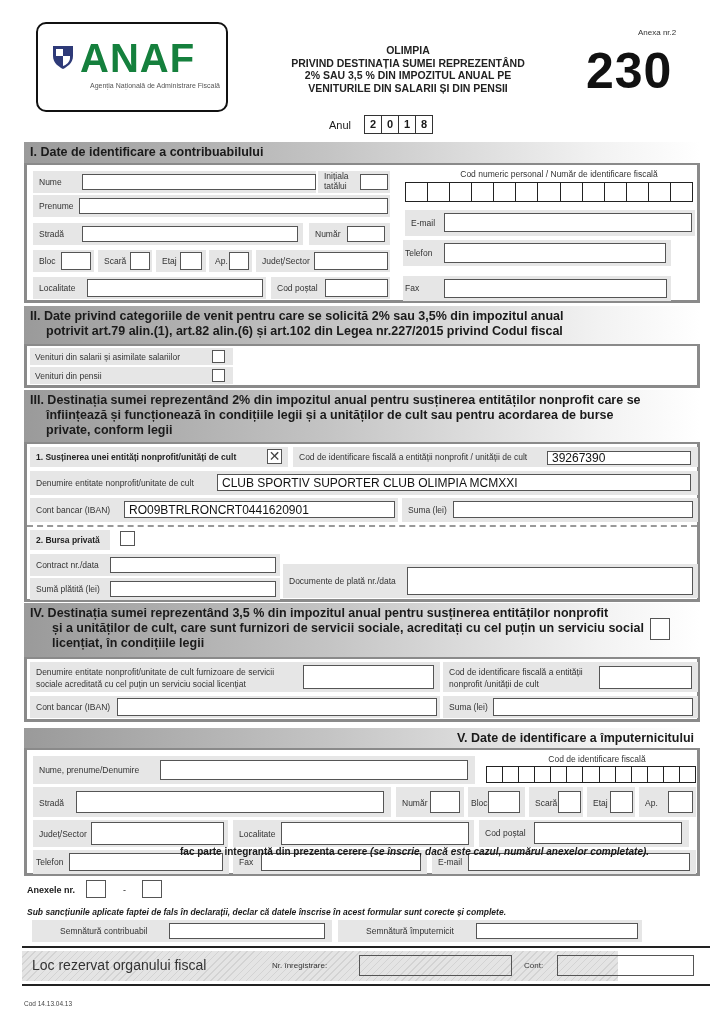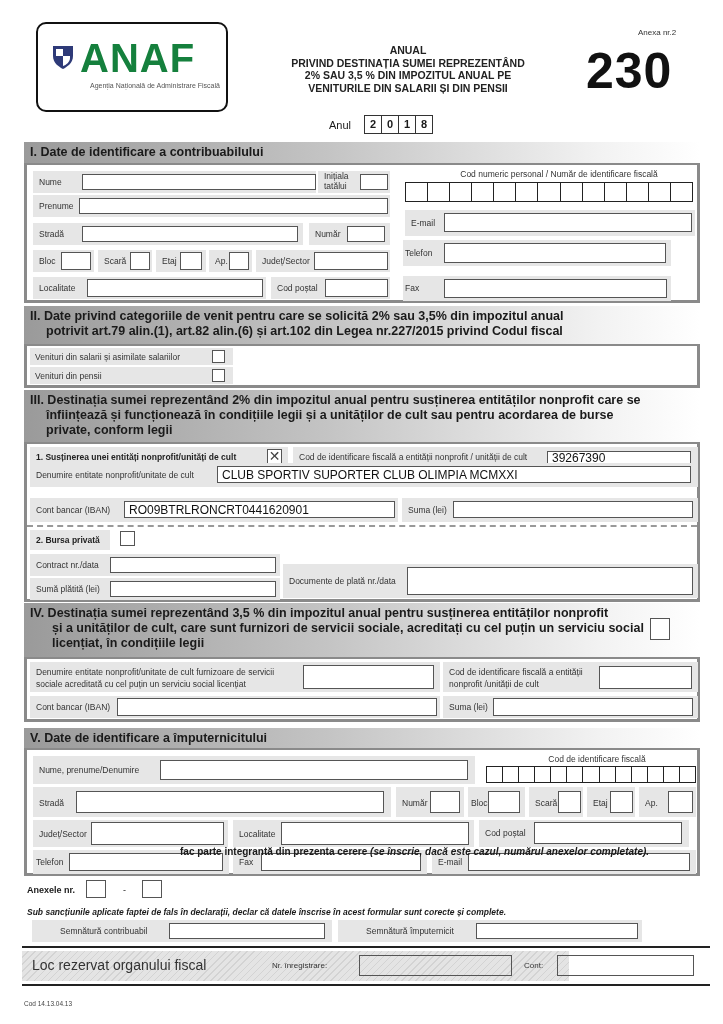"ANUAL" div { text: ANUAL -> OLIMPIA }
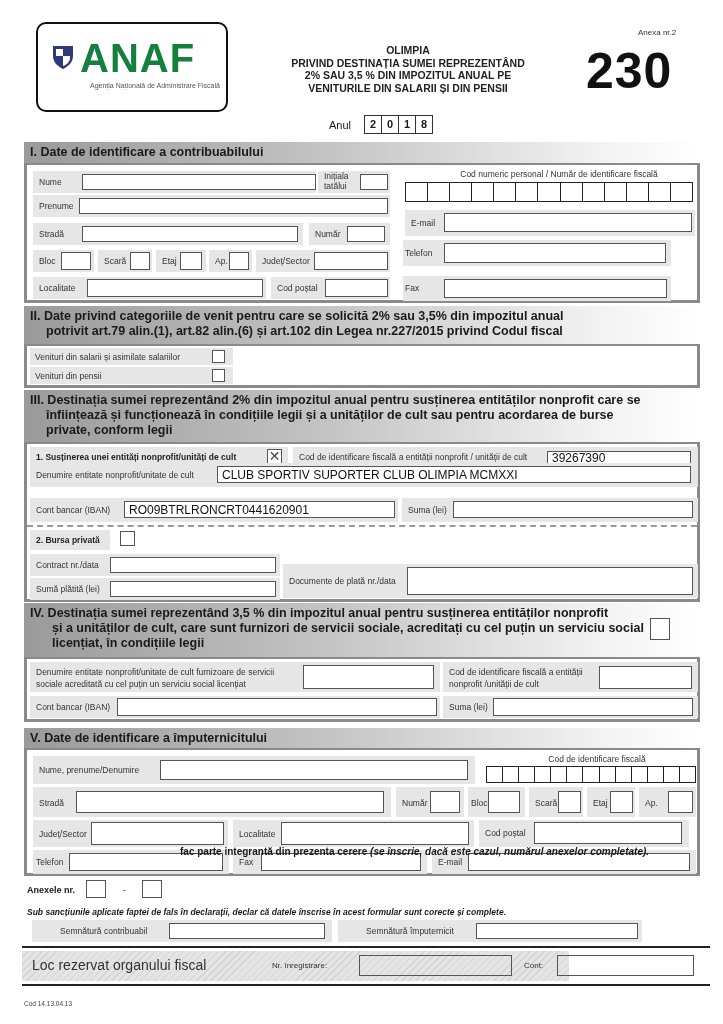"Denumire entitate nonprofit/unitate de cult" div.cell { top: 19px -> 27px }
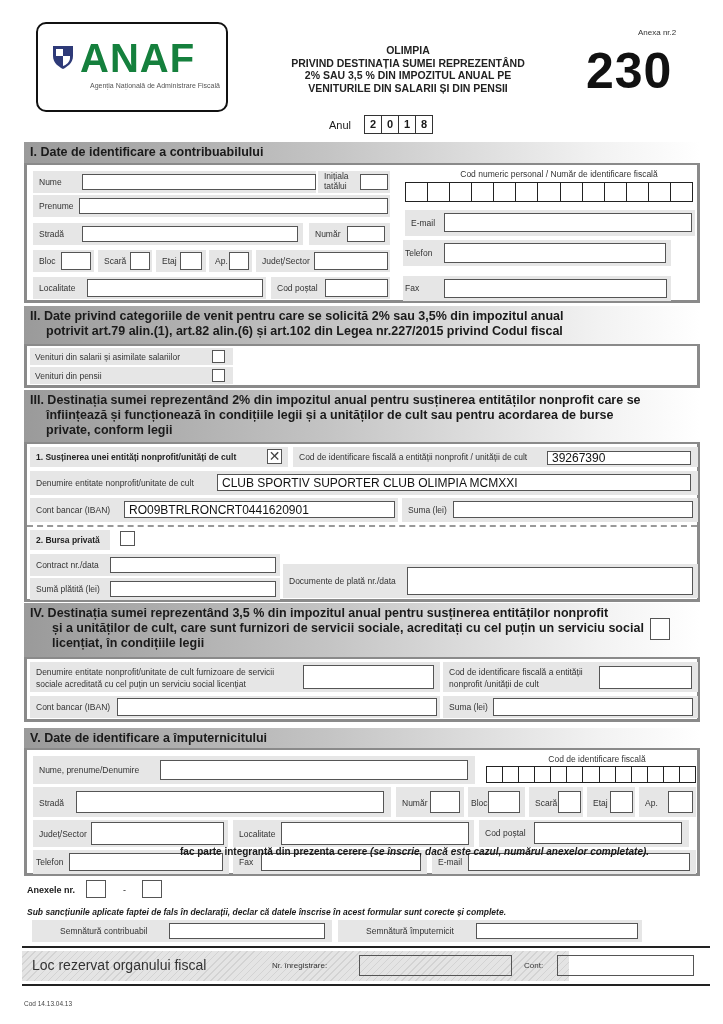"V. Date de identificare a" div.abs { text-align: none -> right }
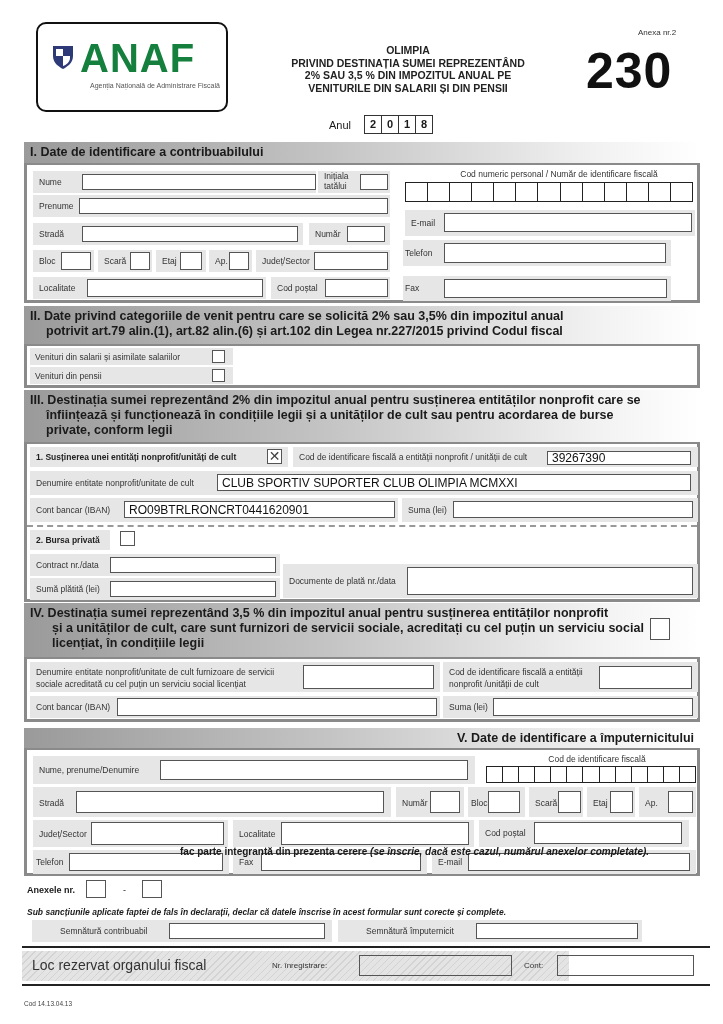"Loc rezervat organului fiscal" div.abs { width: 547px -> 596px }
